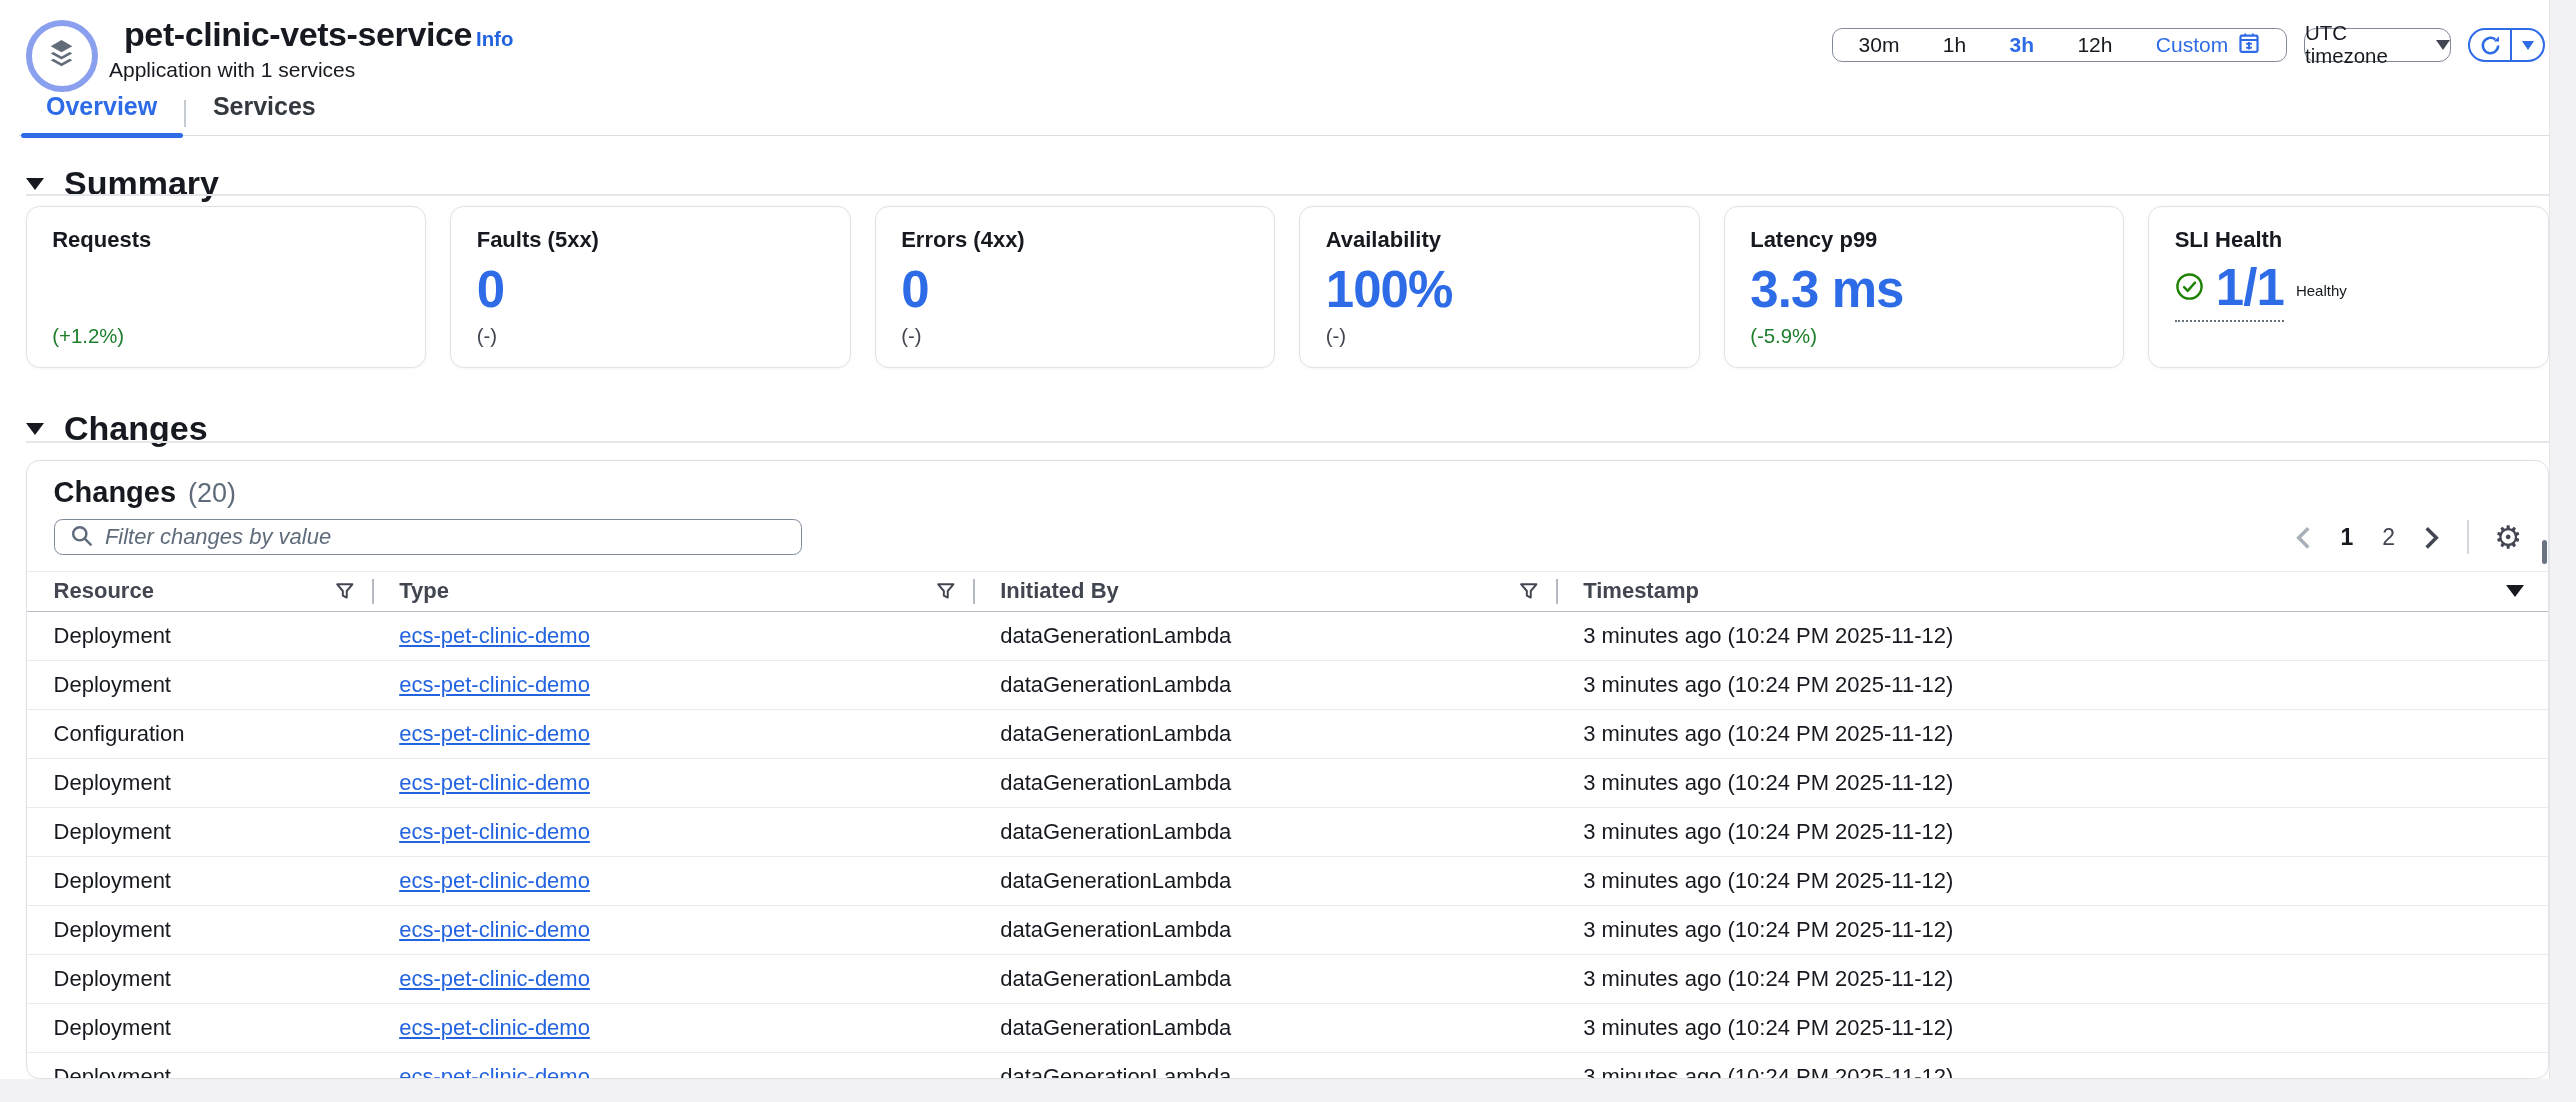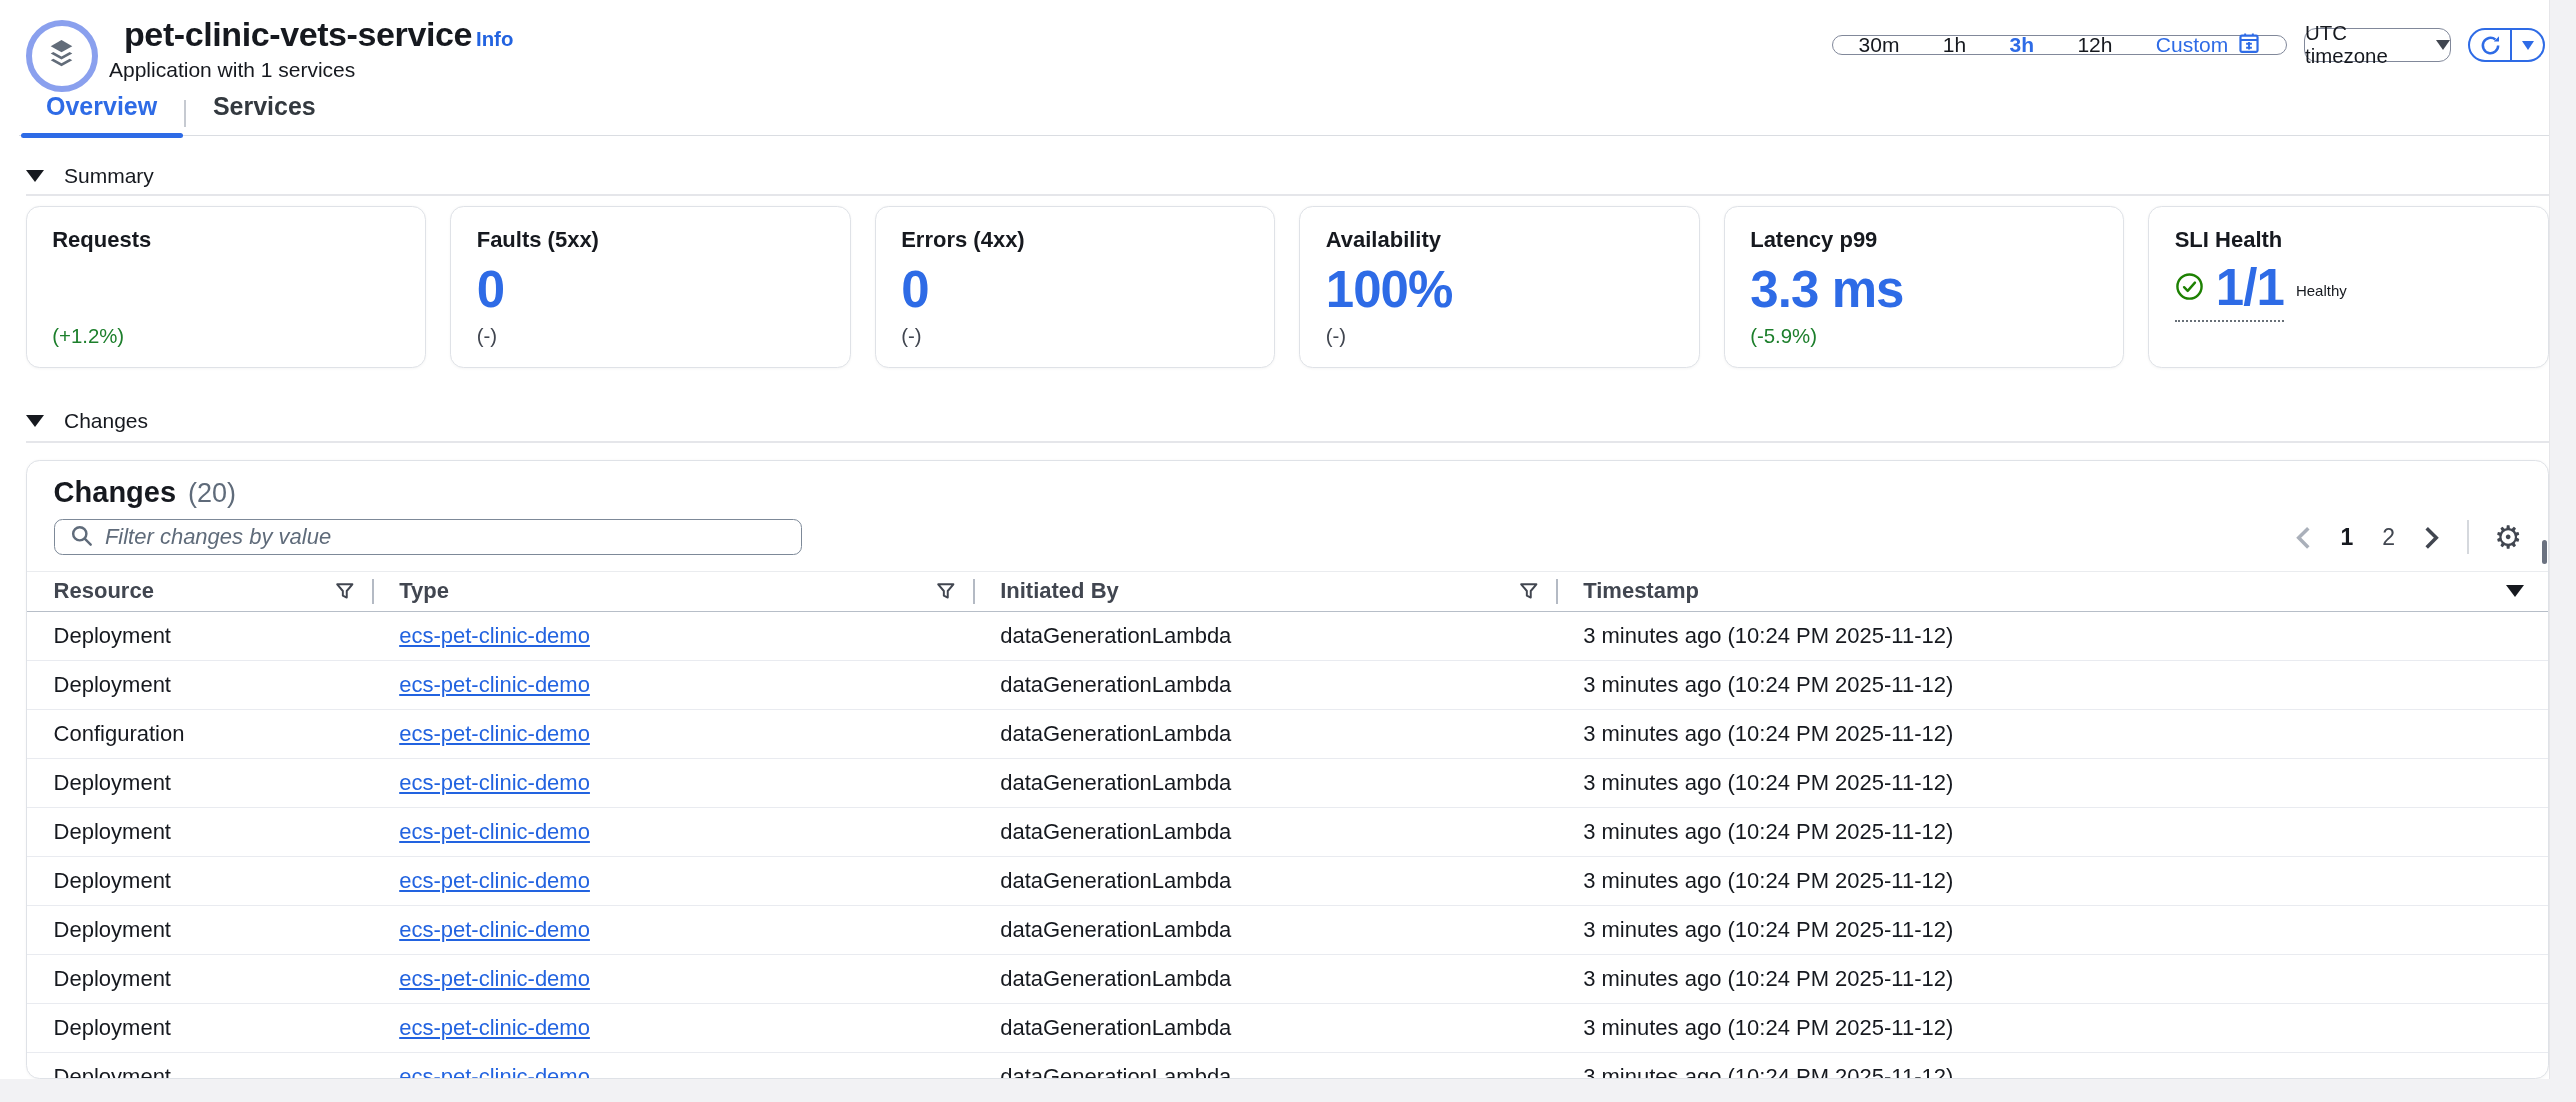"30m" .seg { height: 20px -> 34px }
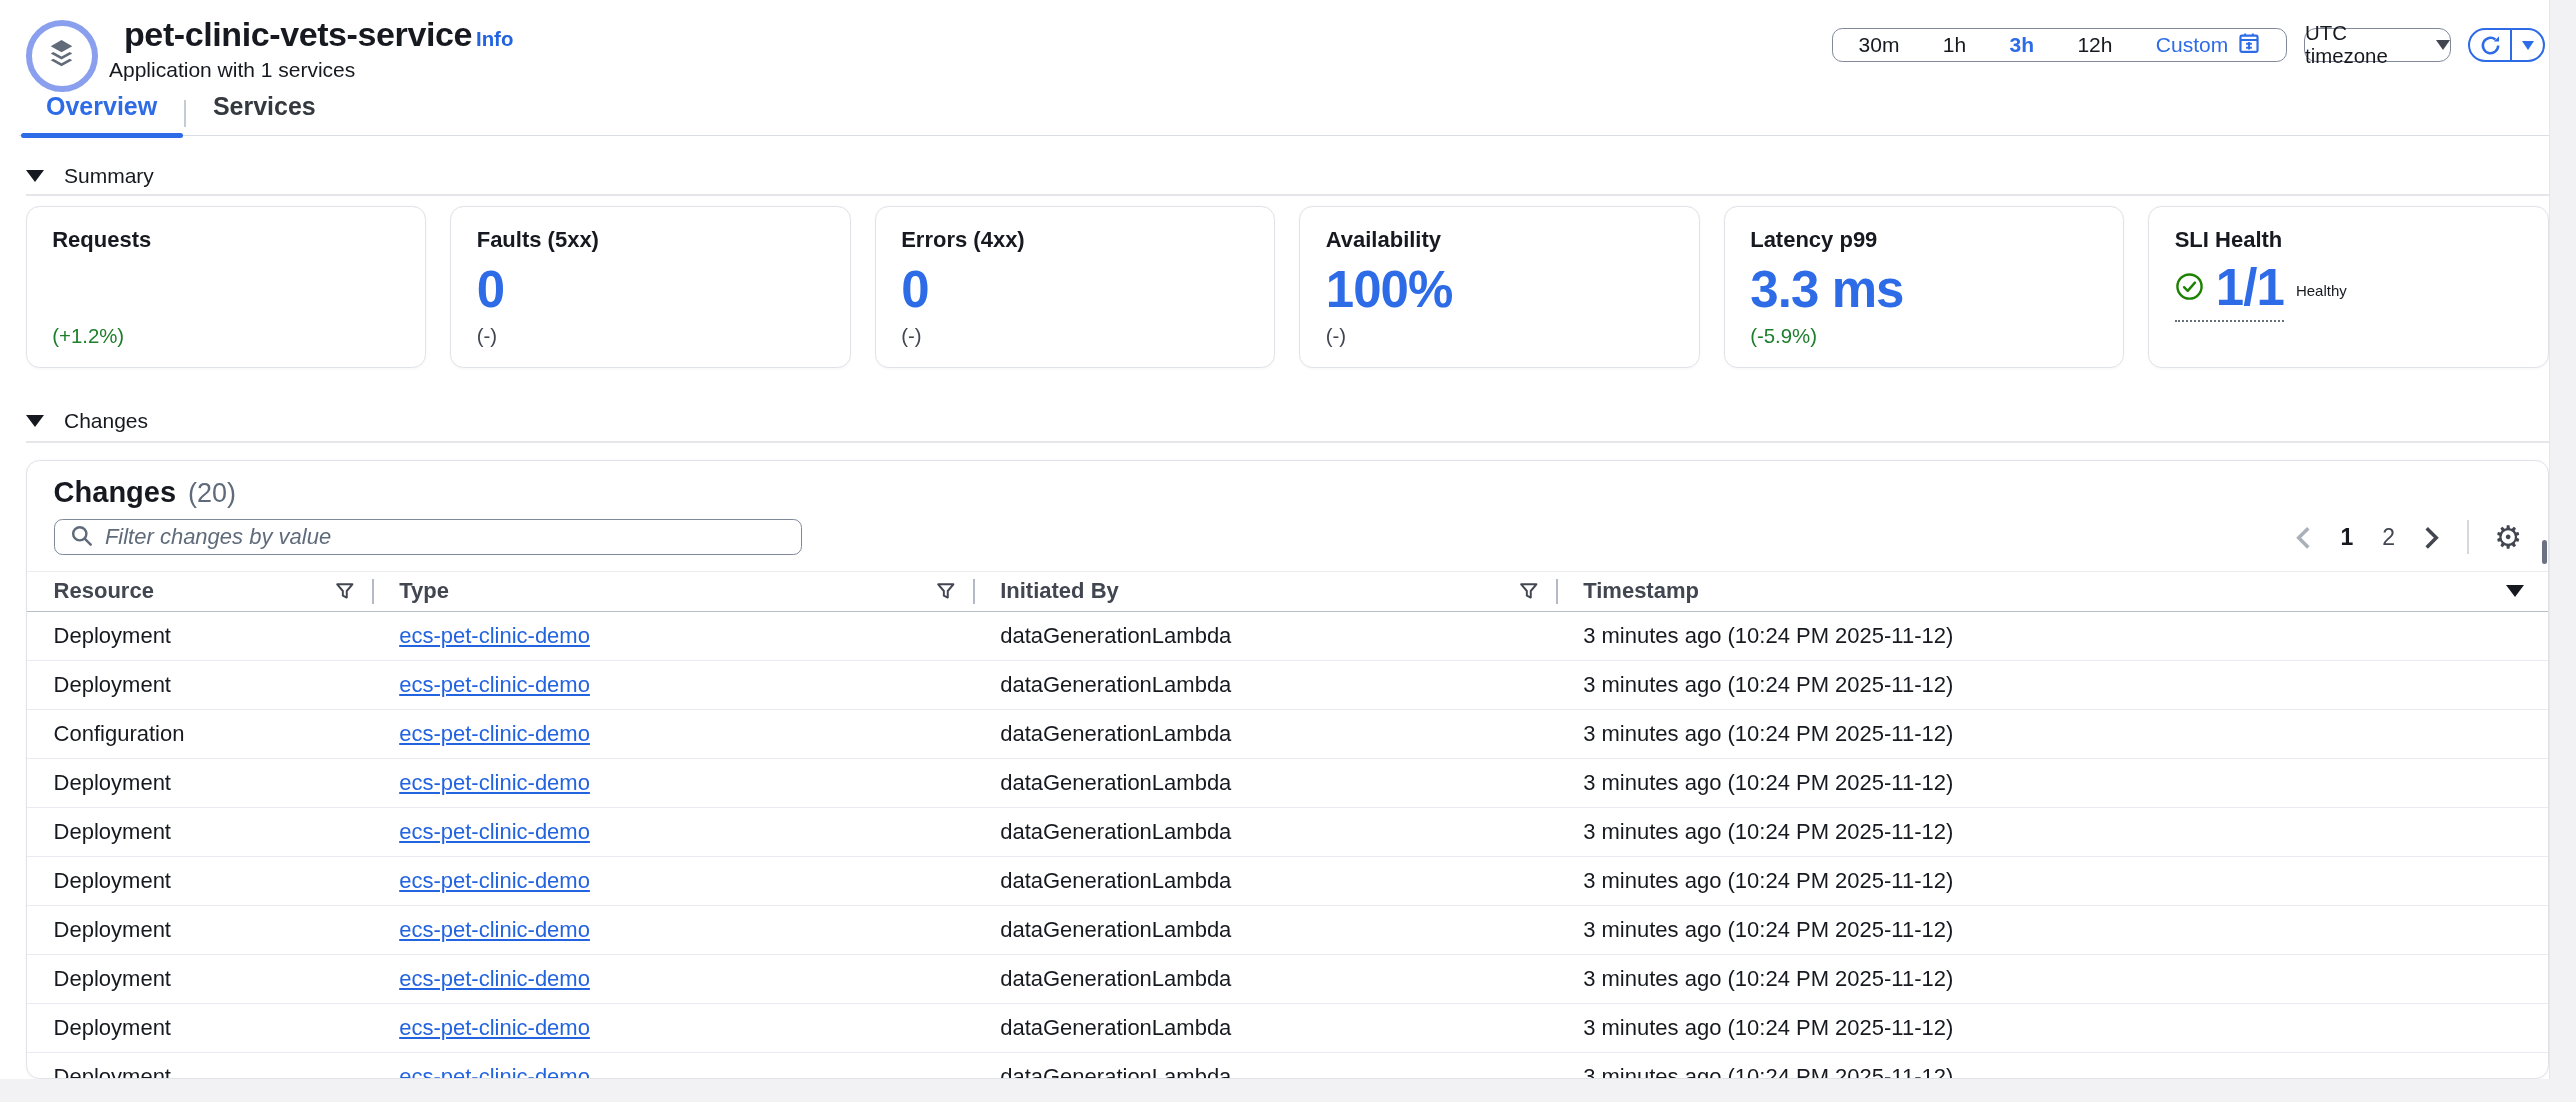"Summary" .sect .stitle { font-size: 21px -> 34px; font-weight: 400 -> 700 }
